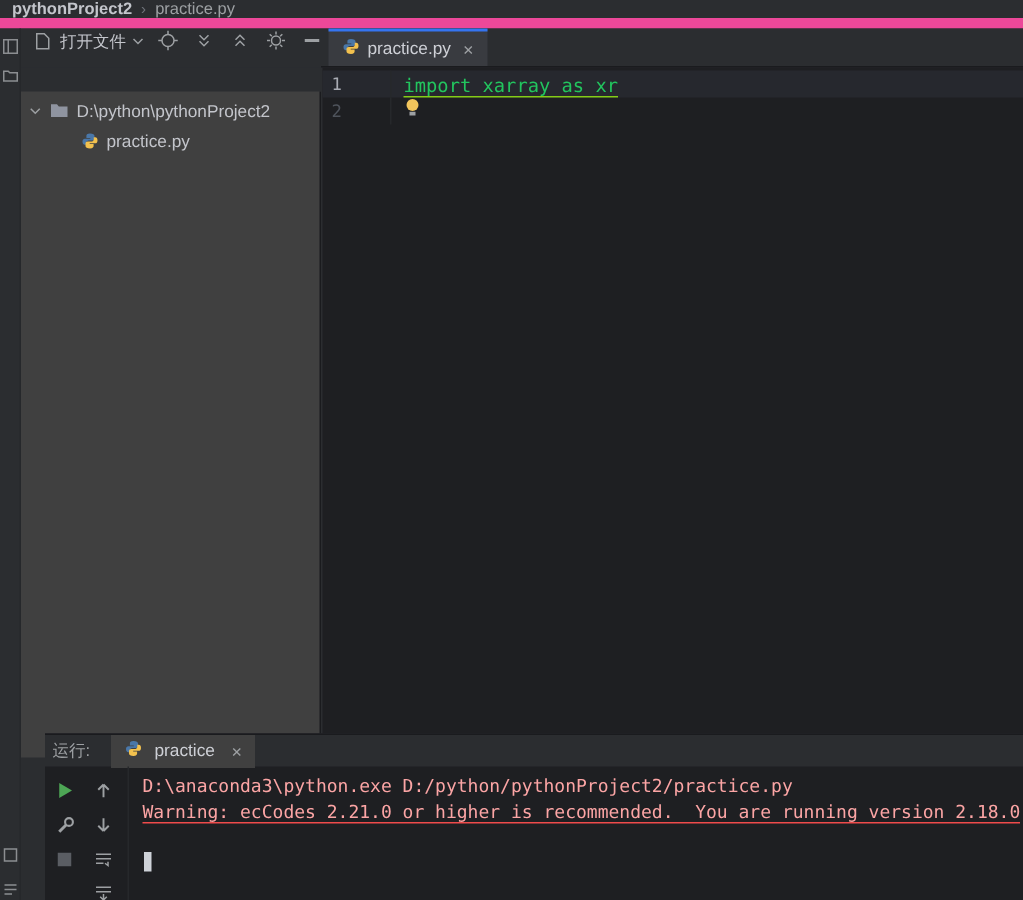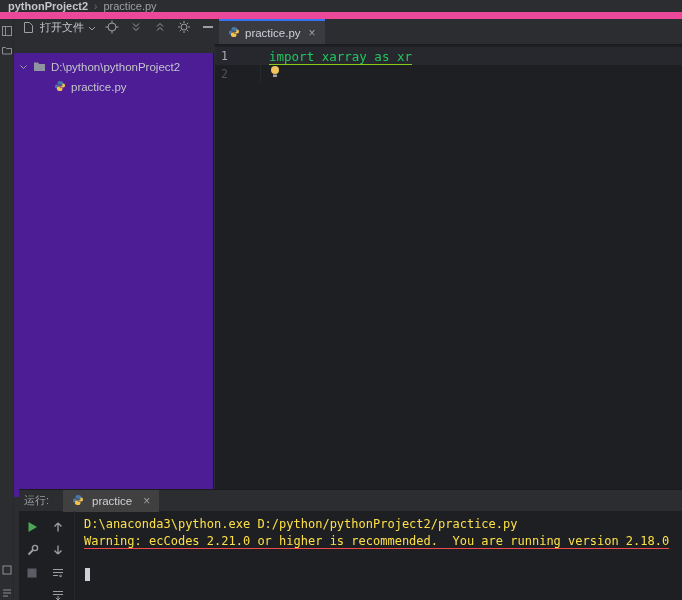"D:\python\pythonProject2" .ppanel { background: #4c1d95 -> #404040; top: 53px -> 61px }
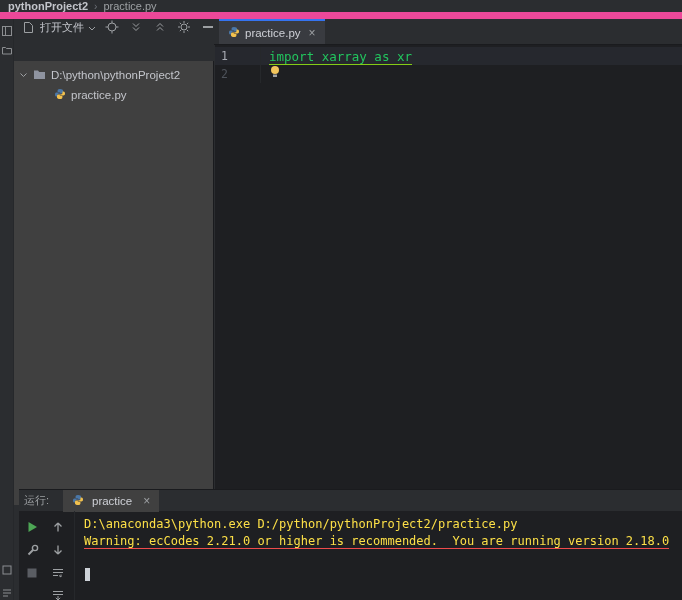"运行:" .runpanel { left: 19px -> 30px }
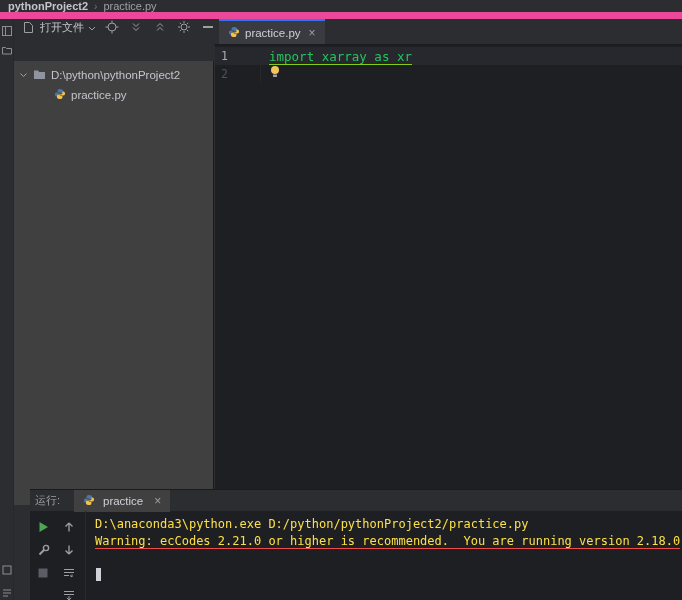"D:\anaconda3\python.exe" .console { color: #fde047 -> #fca5a5 }
